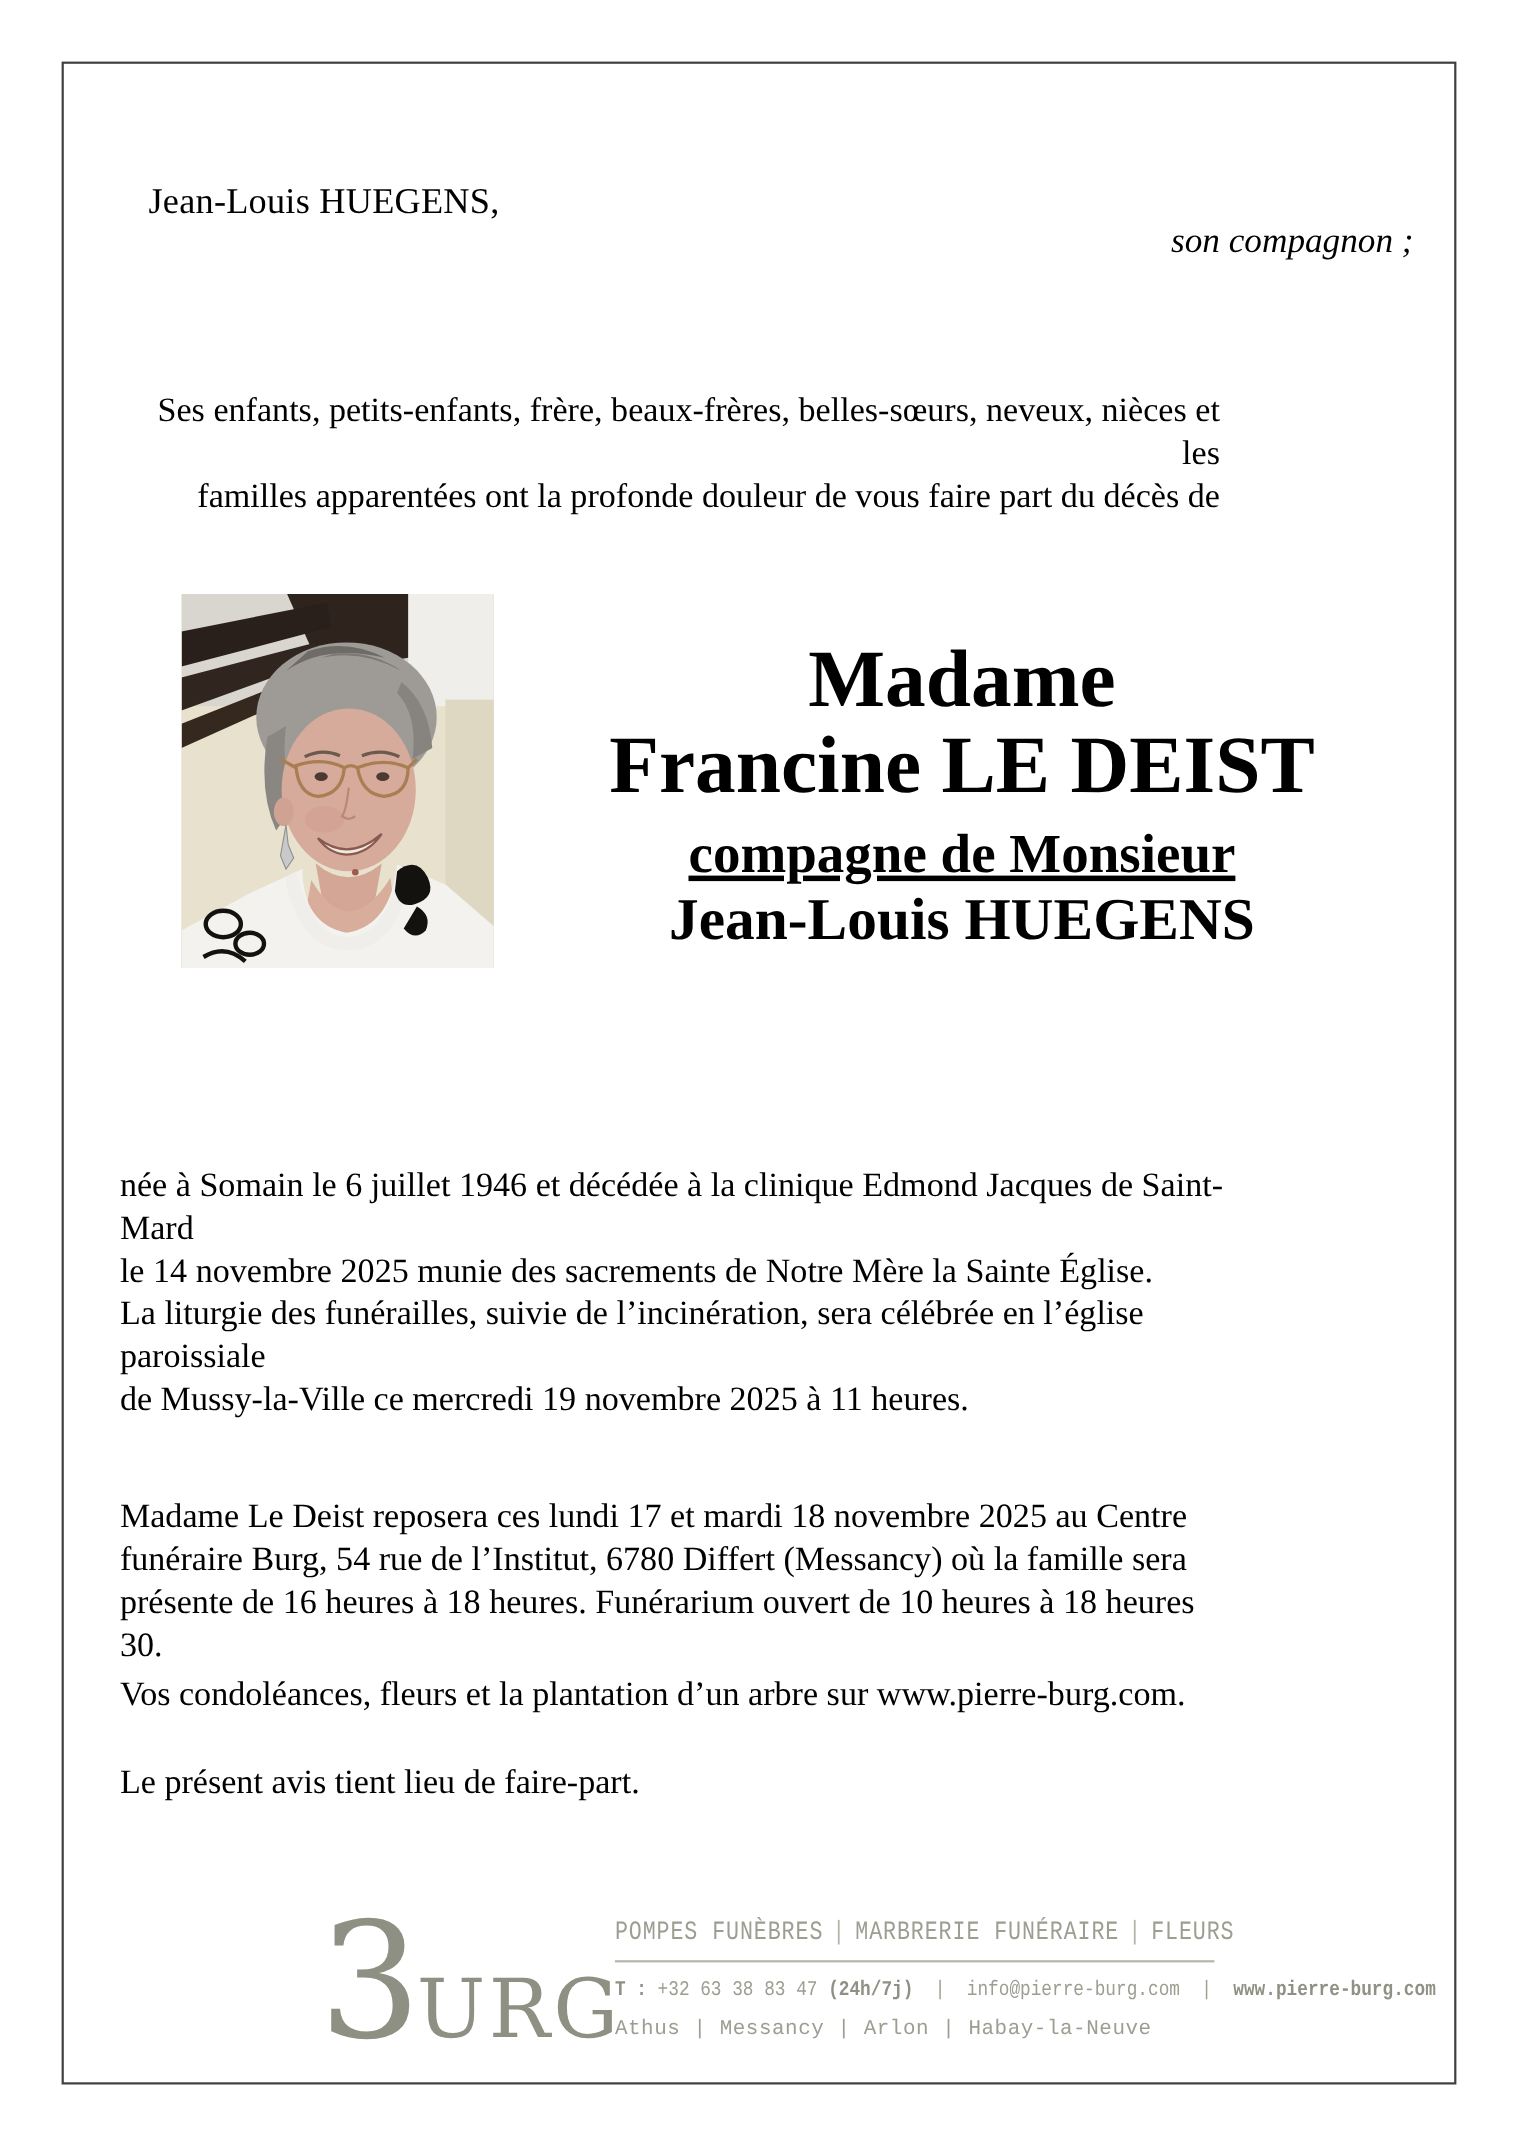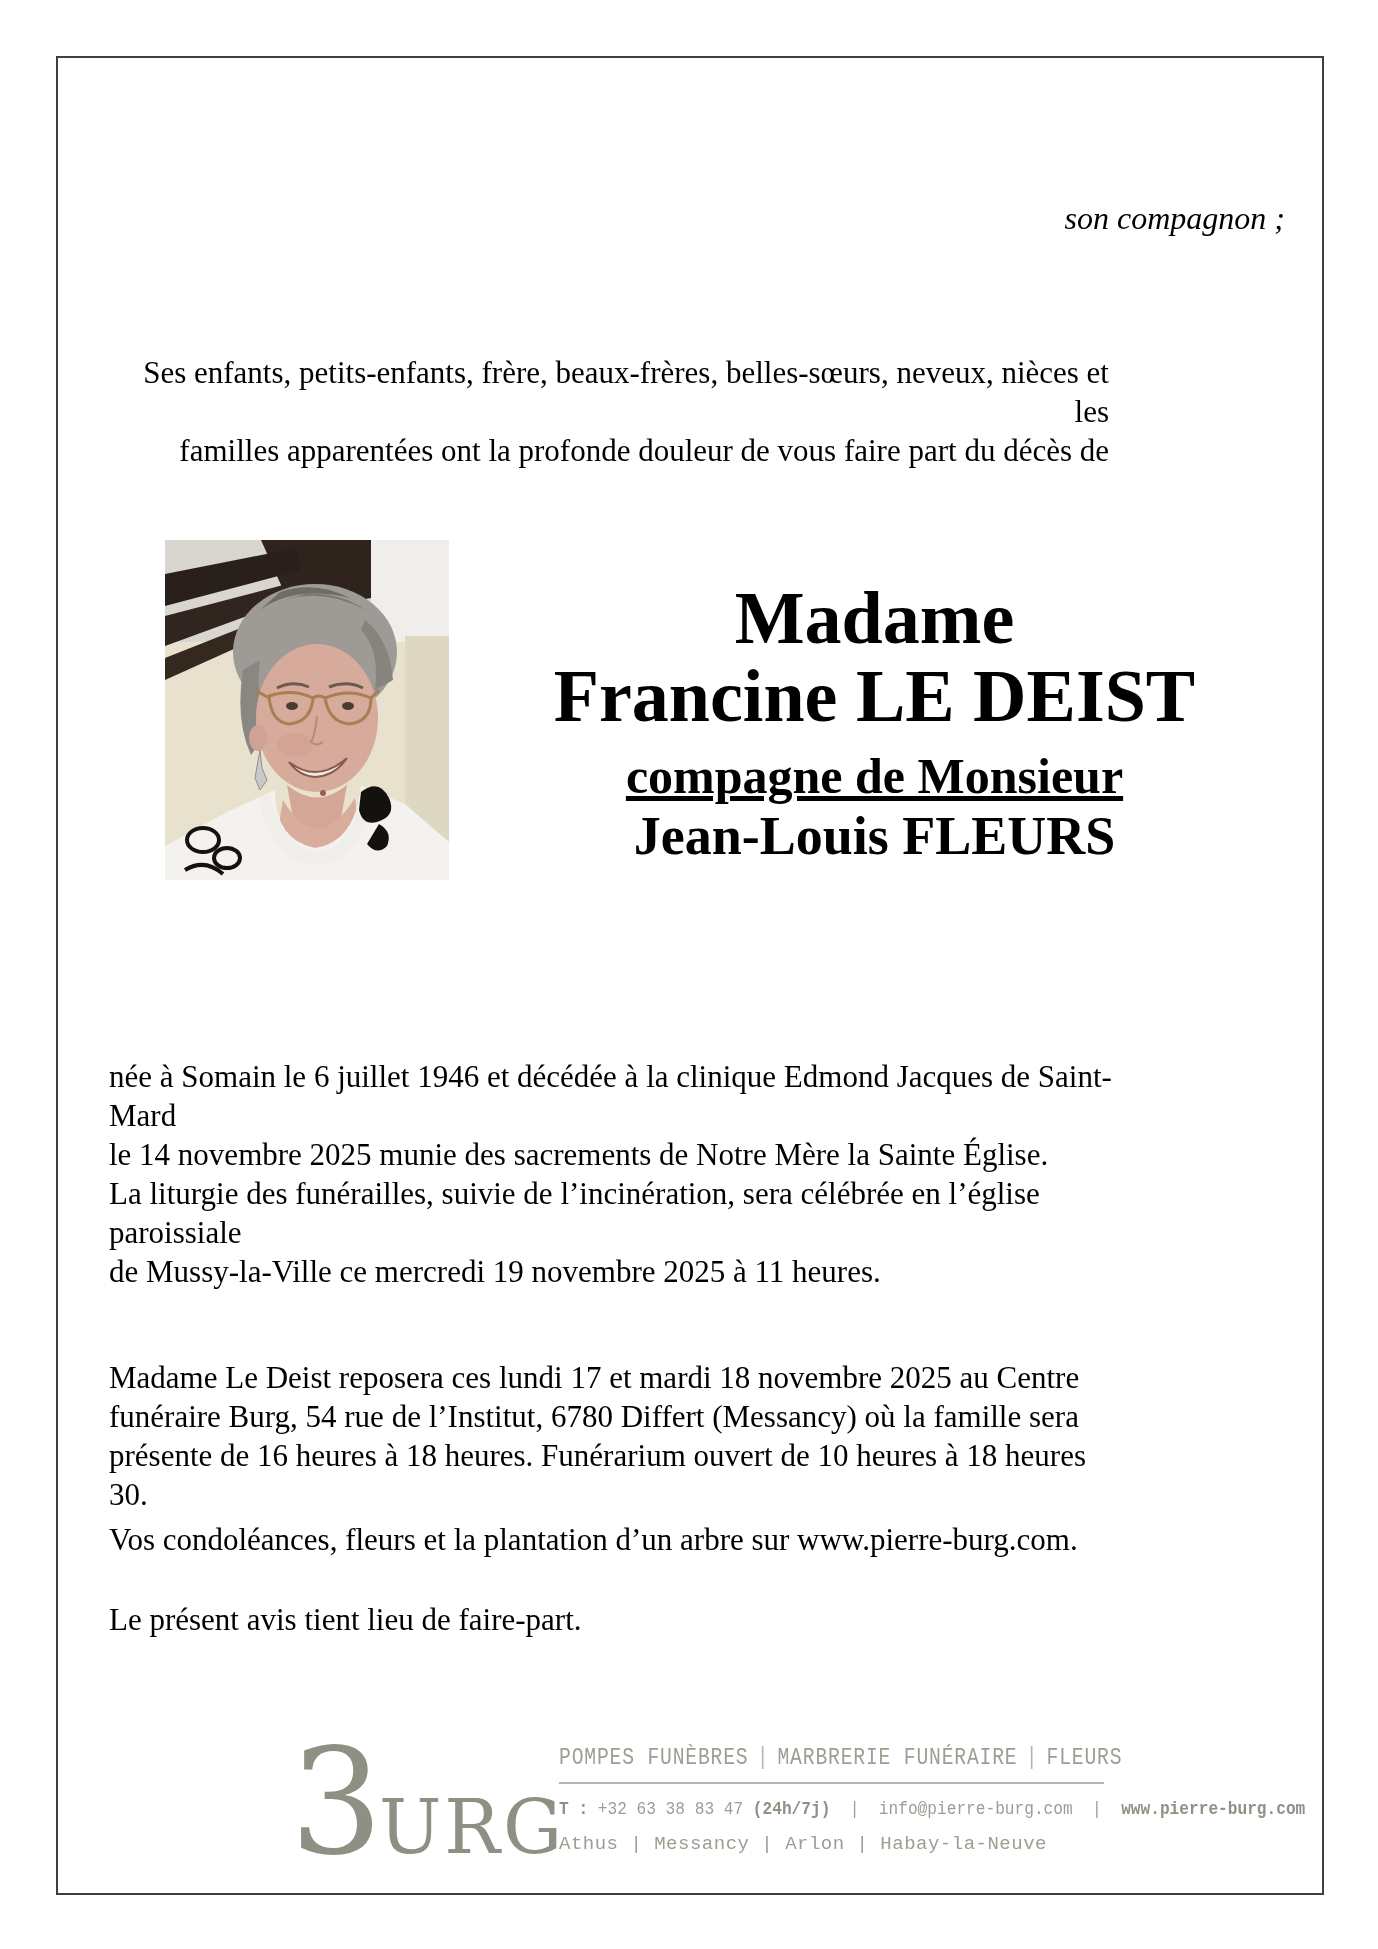"Jean-Louis HUEGENS," div.abs { html: none -> <div>Jean-Louis HUEGENS,</div> }
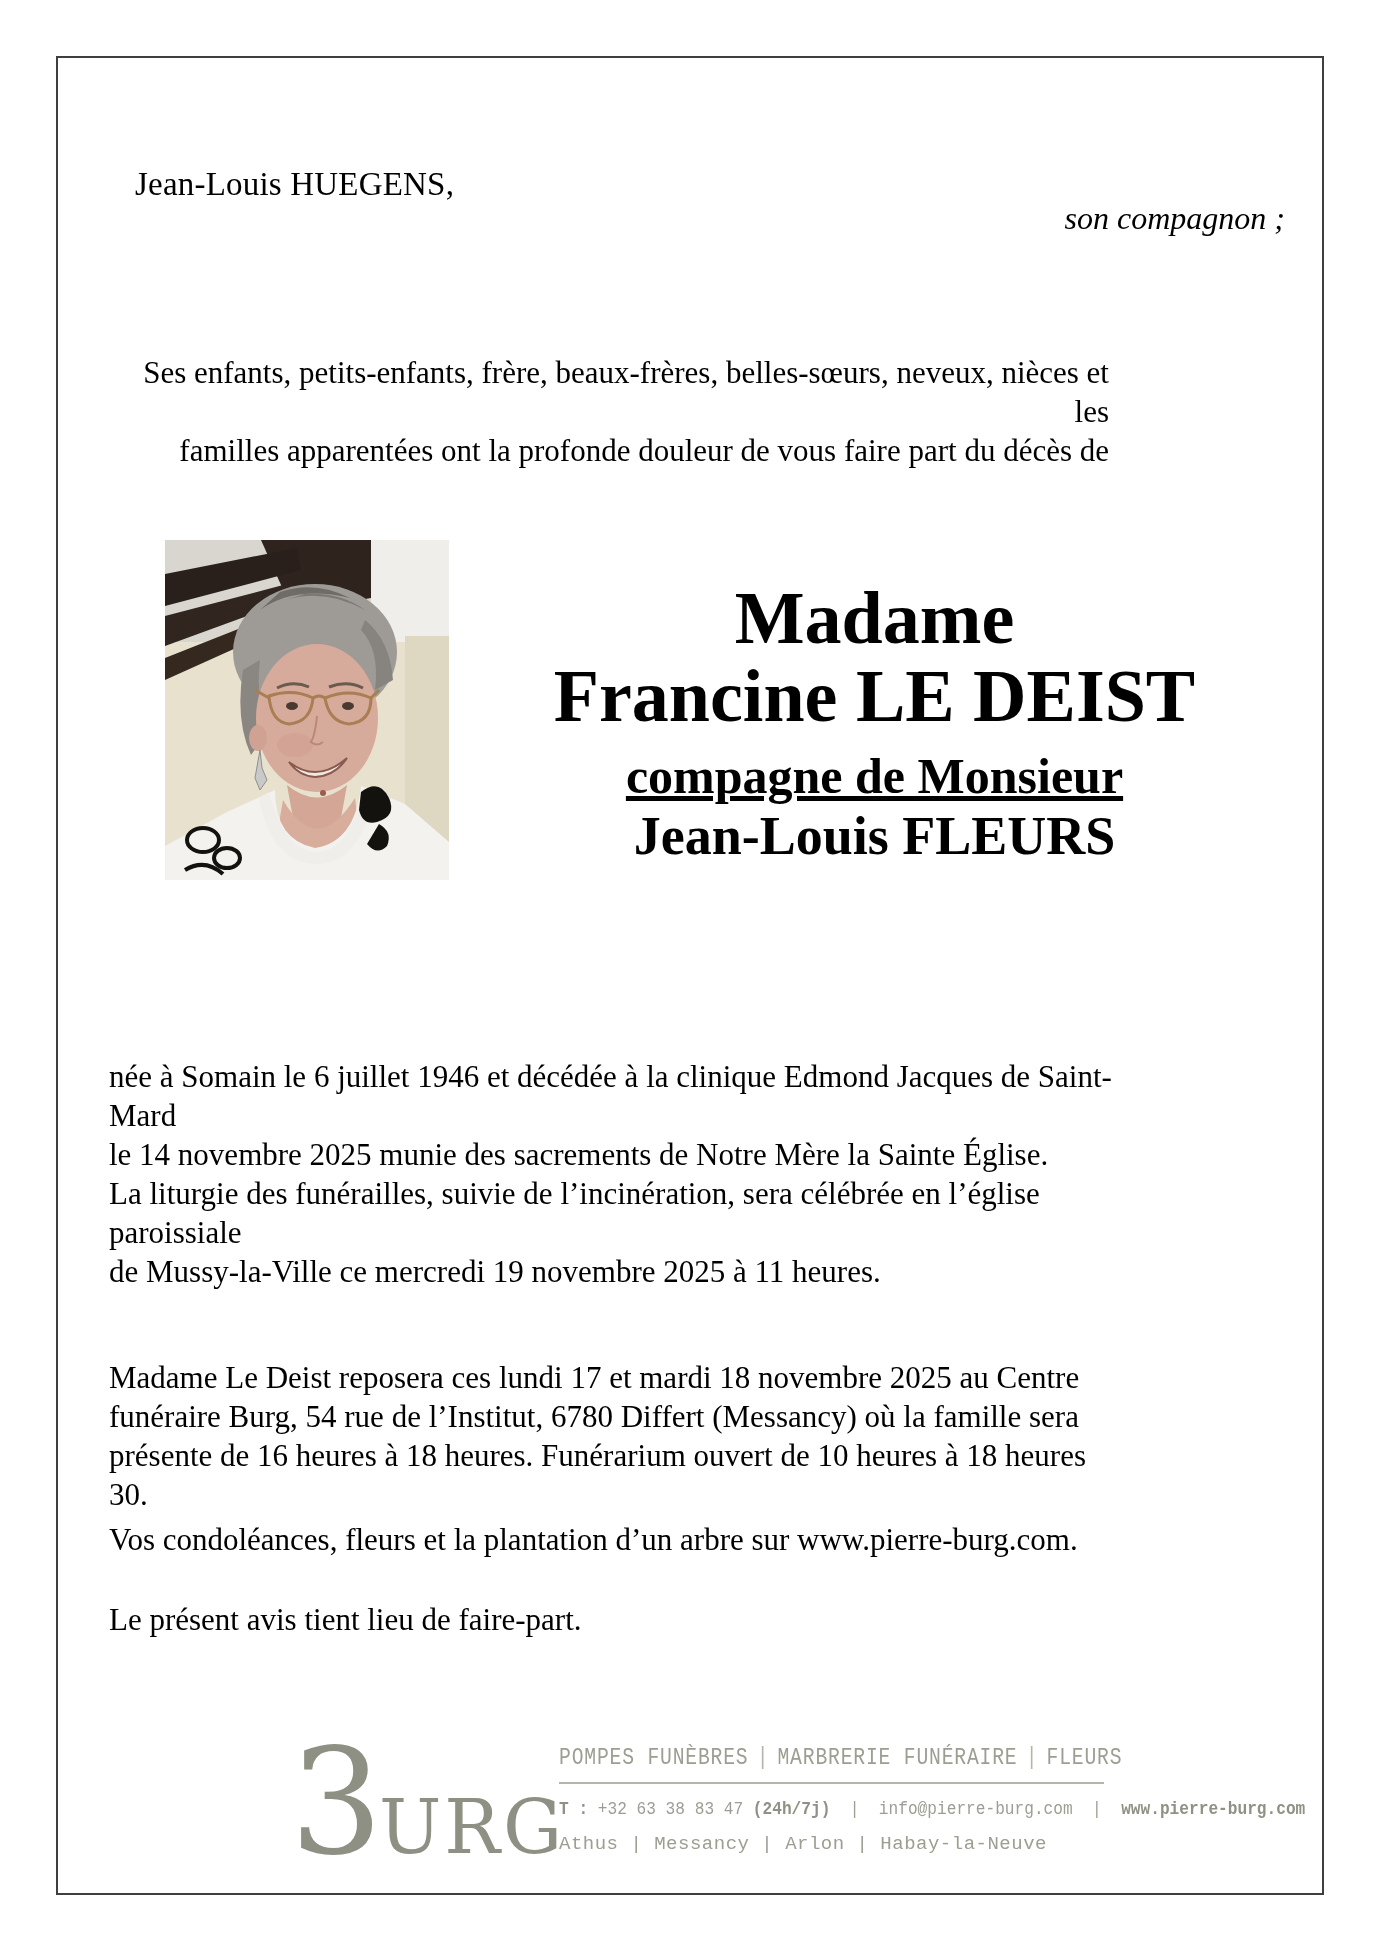"Jean-Louis FLEURS" div.abs { text: FLEURS -> HUEGENS }
